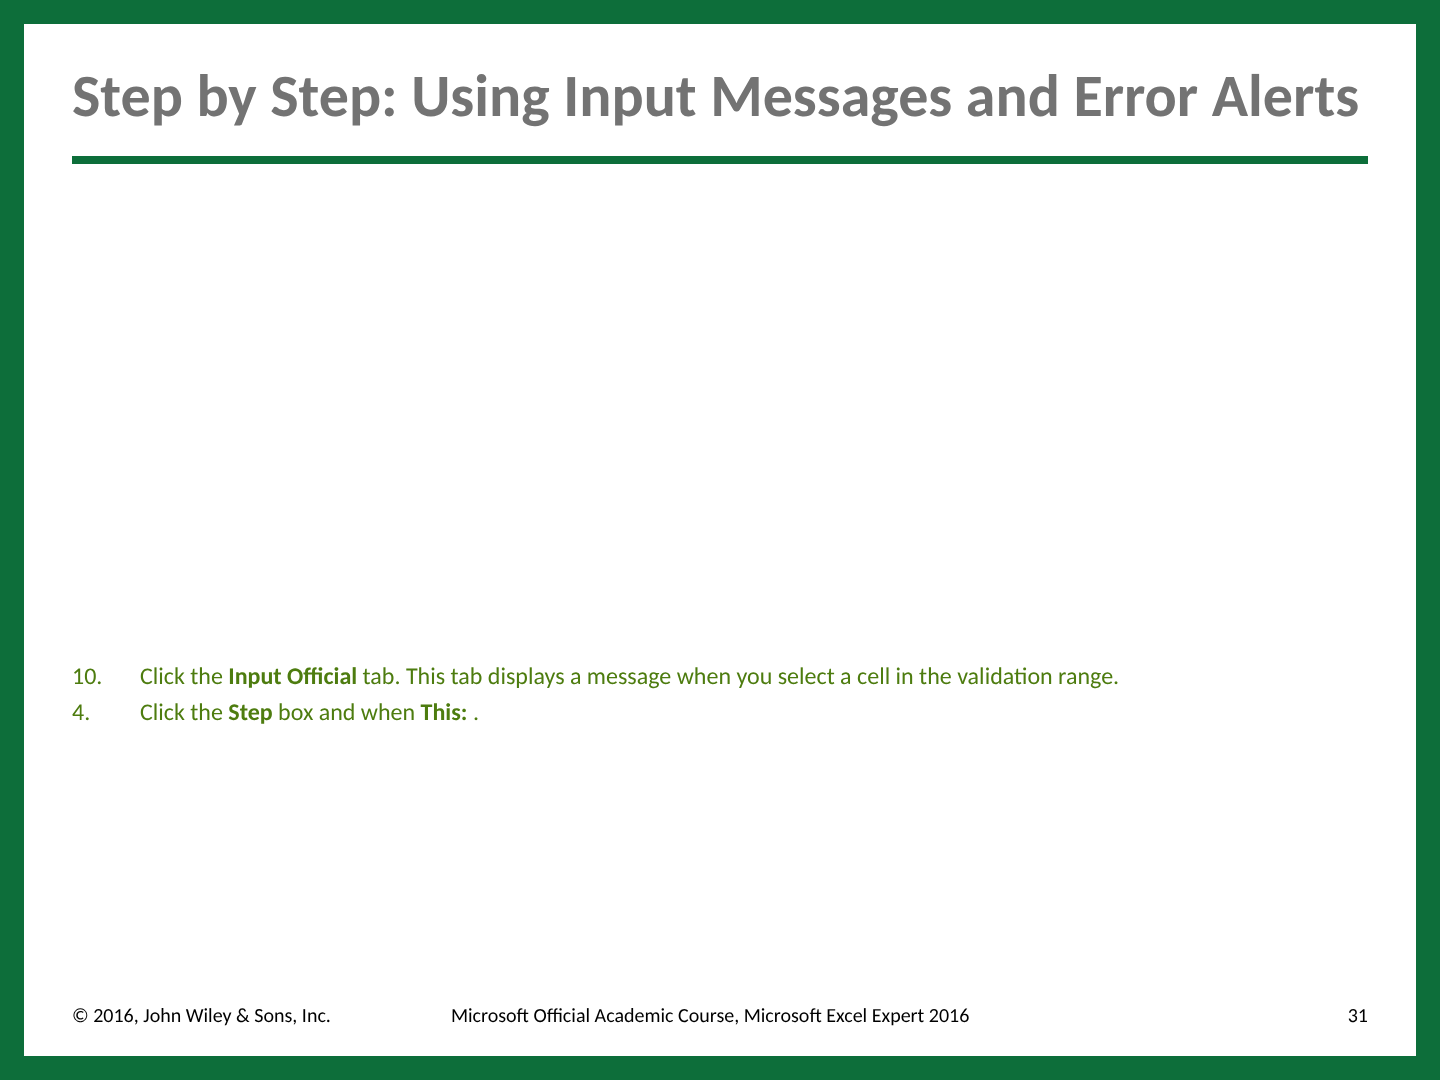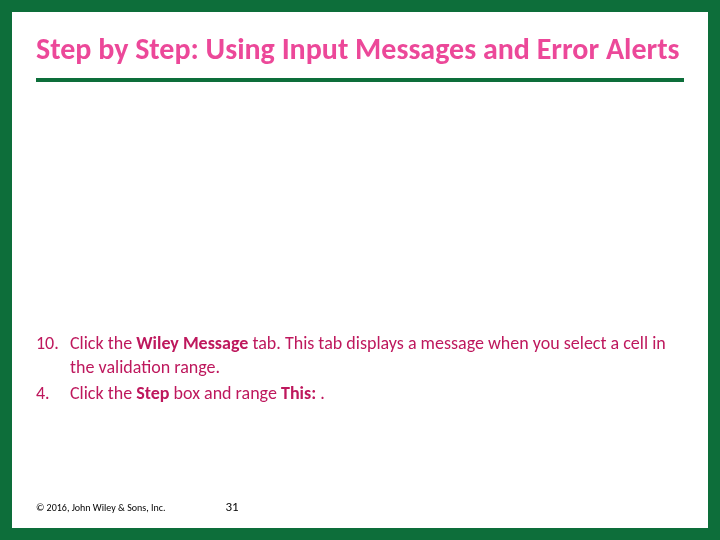"Step by Step: Using Input" .title { color: #ec4899 -> #737373 }
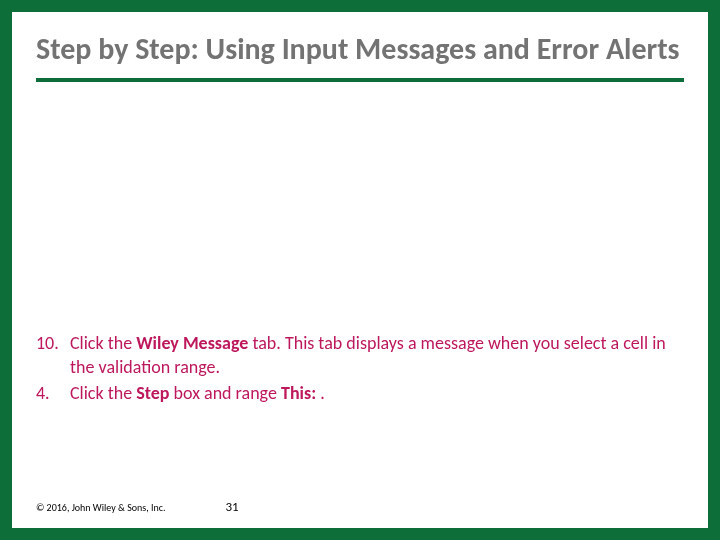"10." .list { color: #be185d -> #4d7c0f; font-size: 18px -> 12px }
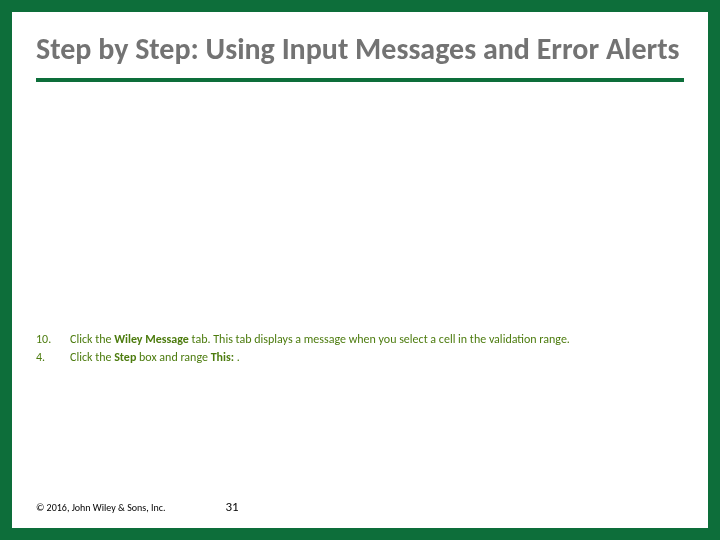"Wiley Message" span.b { text: Wiley Message -> Input Official }
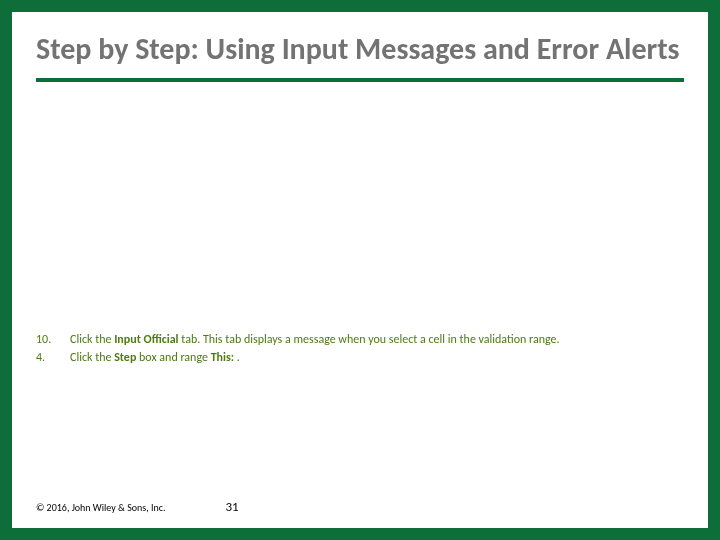"box and range" span { text: range -> when }
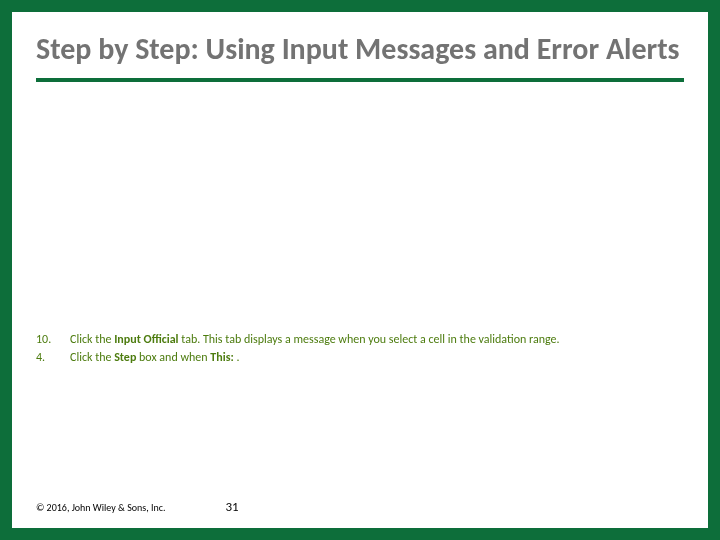"Microsoft Official Academic Course," span.course { html: none -> <span>Microsoft Official Academic Course, Microsoft Excel Expert 2016</span> }
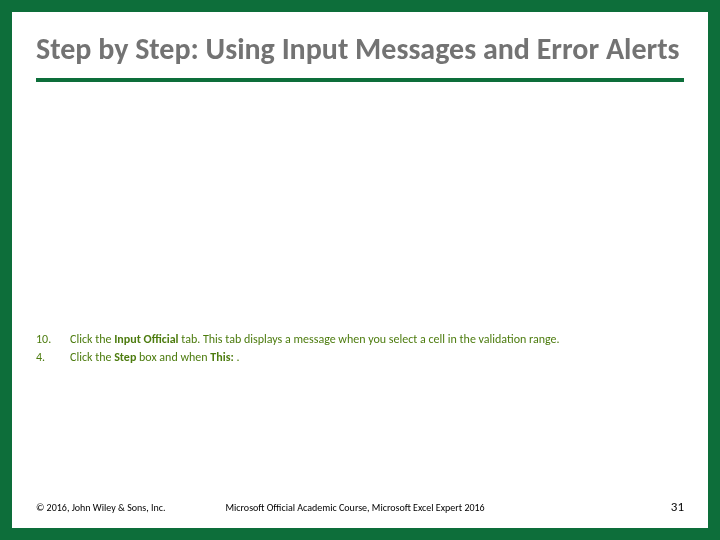"31" .footer .page { font-size: 13px -> 10px }
